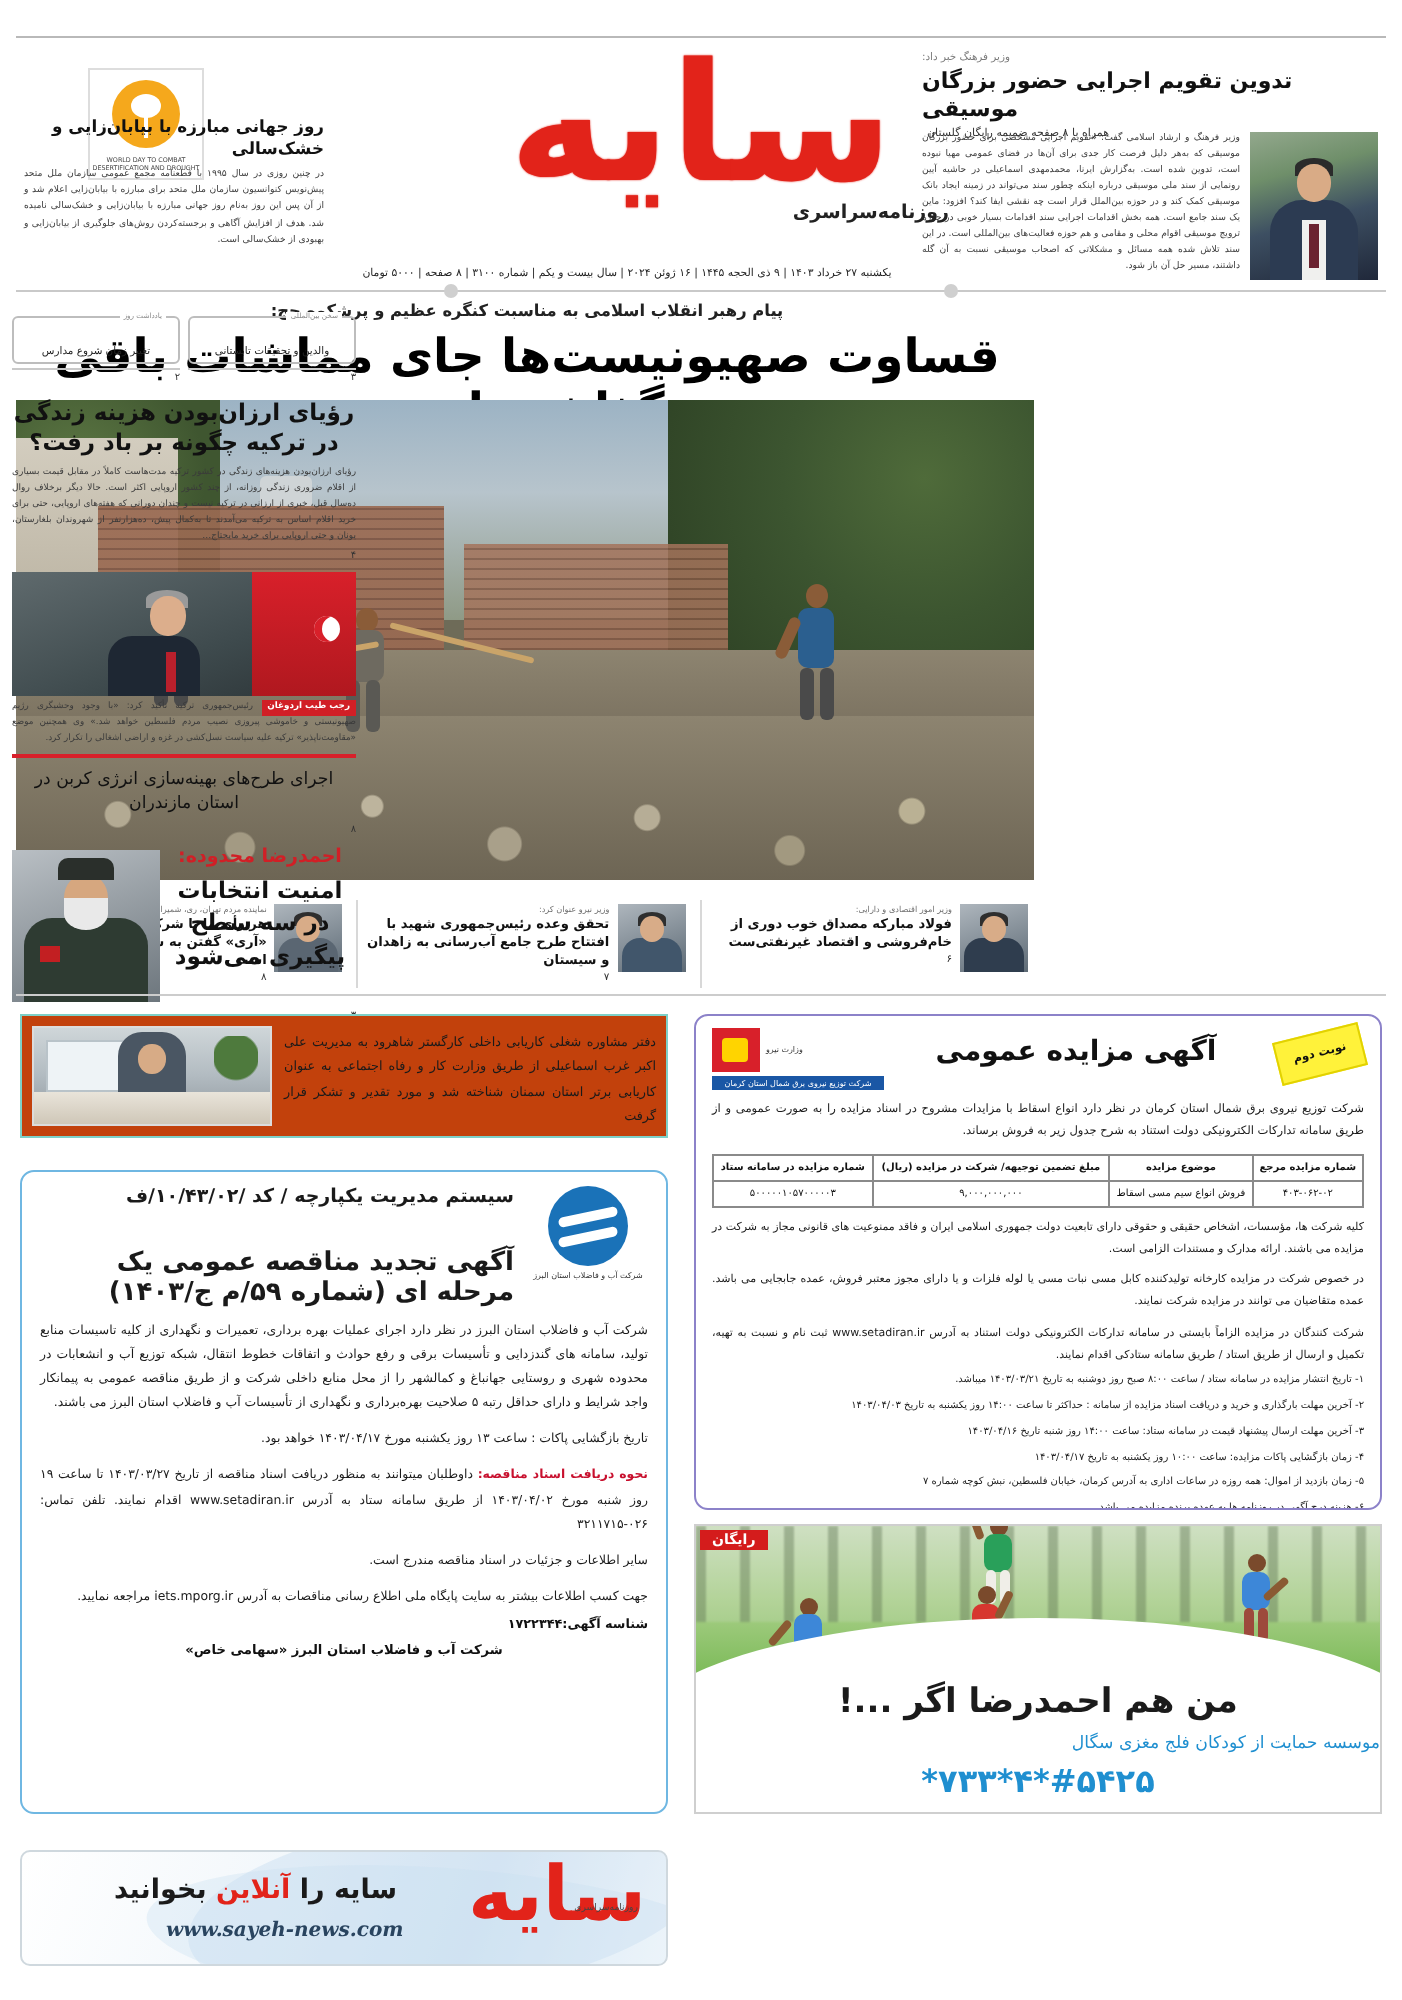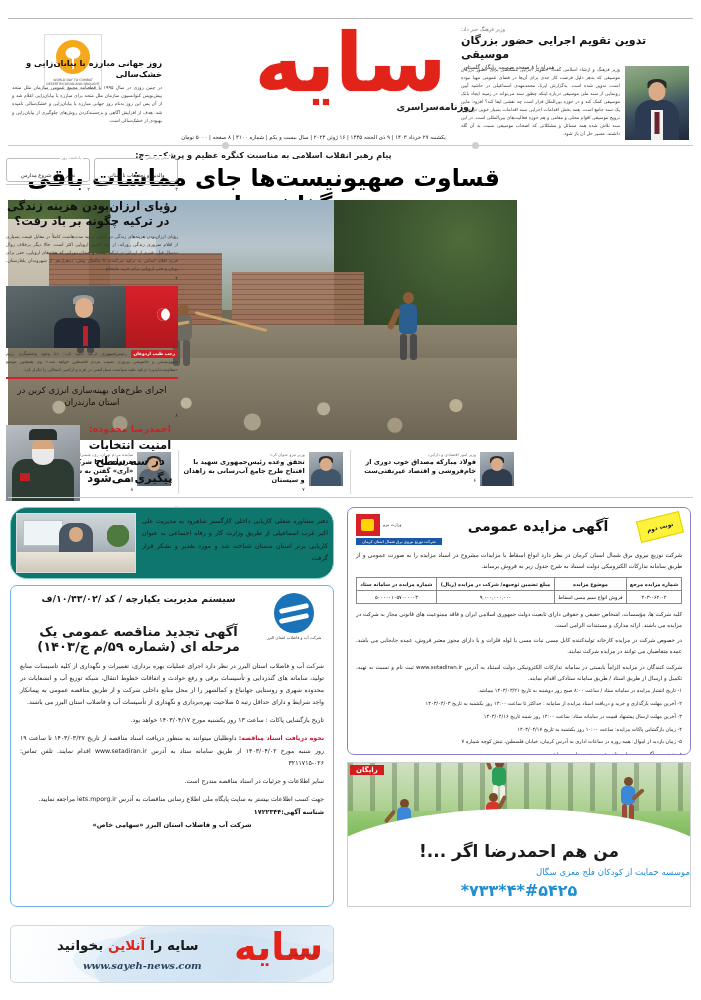"دفتر مشاوره شغلی کاریابی داخلی" .ad-job { background: #0f766e -> #c2410c; border-radius: 17px -> 0; height: 72px -> 62px }
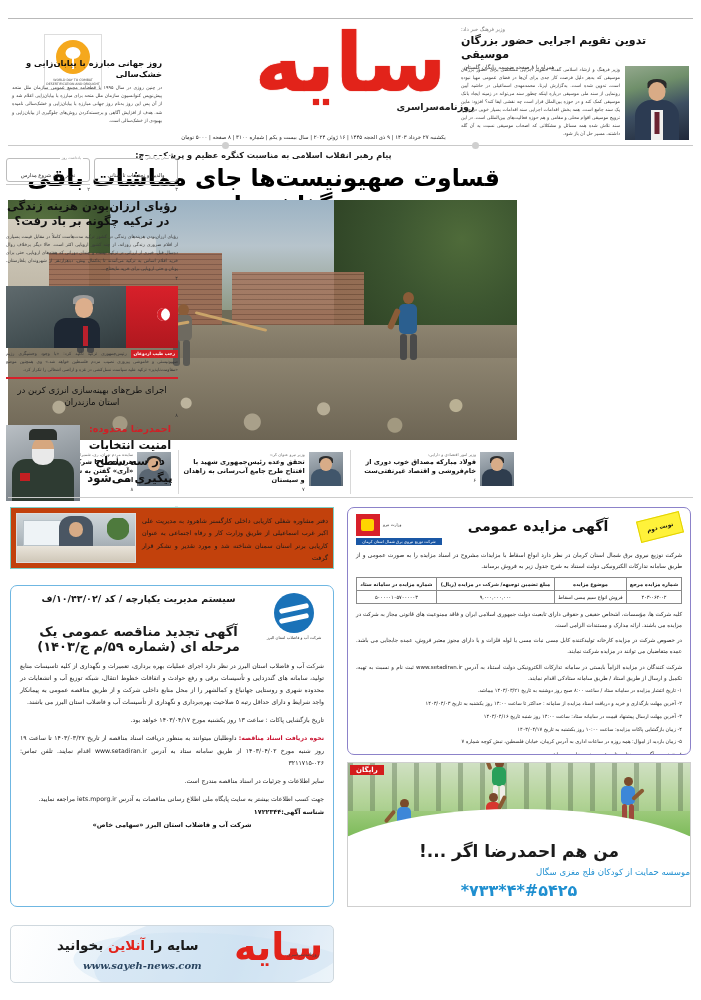"سیستم مدیریت یکپارچه / کد" .aw-titles { text-align: center -> none }
